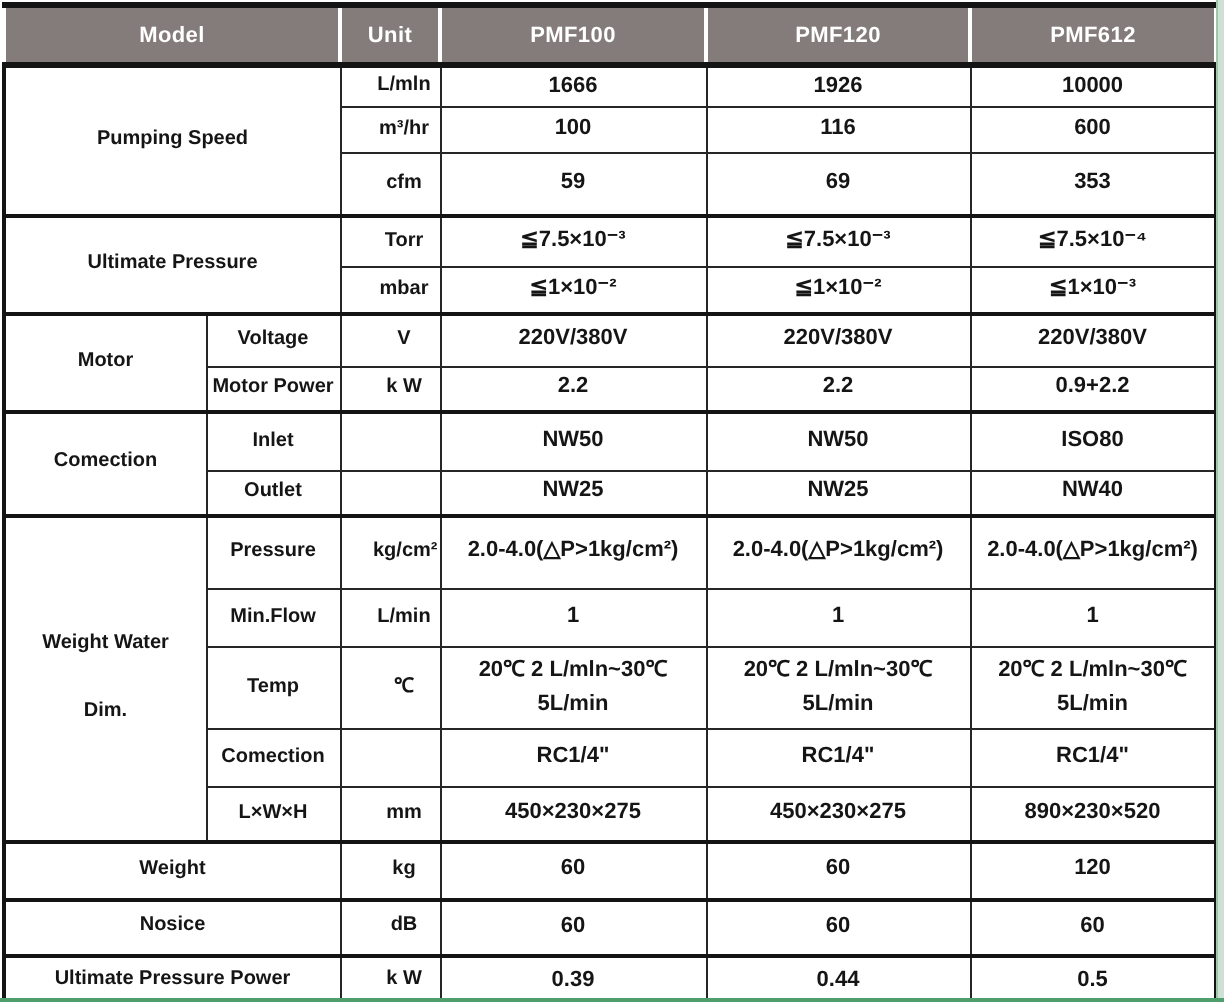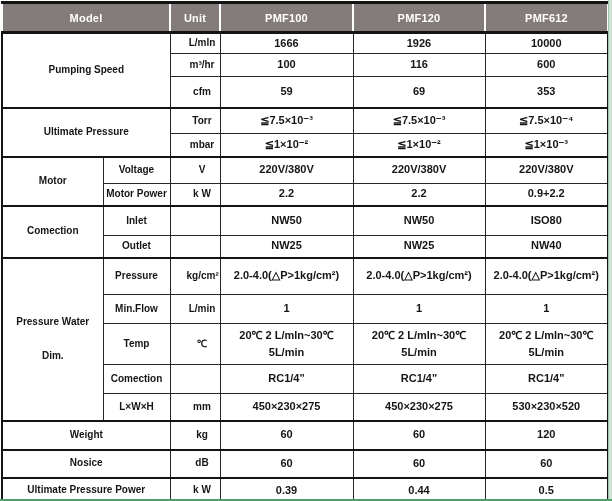"Pressure Water" div { text: Pressure -> Weight }
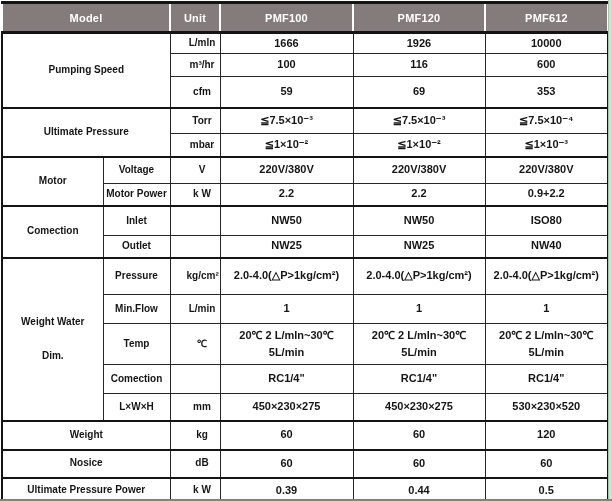"530×230×520" td.val { text: 530 -> 890 }
